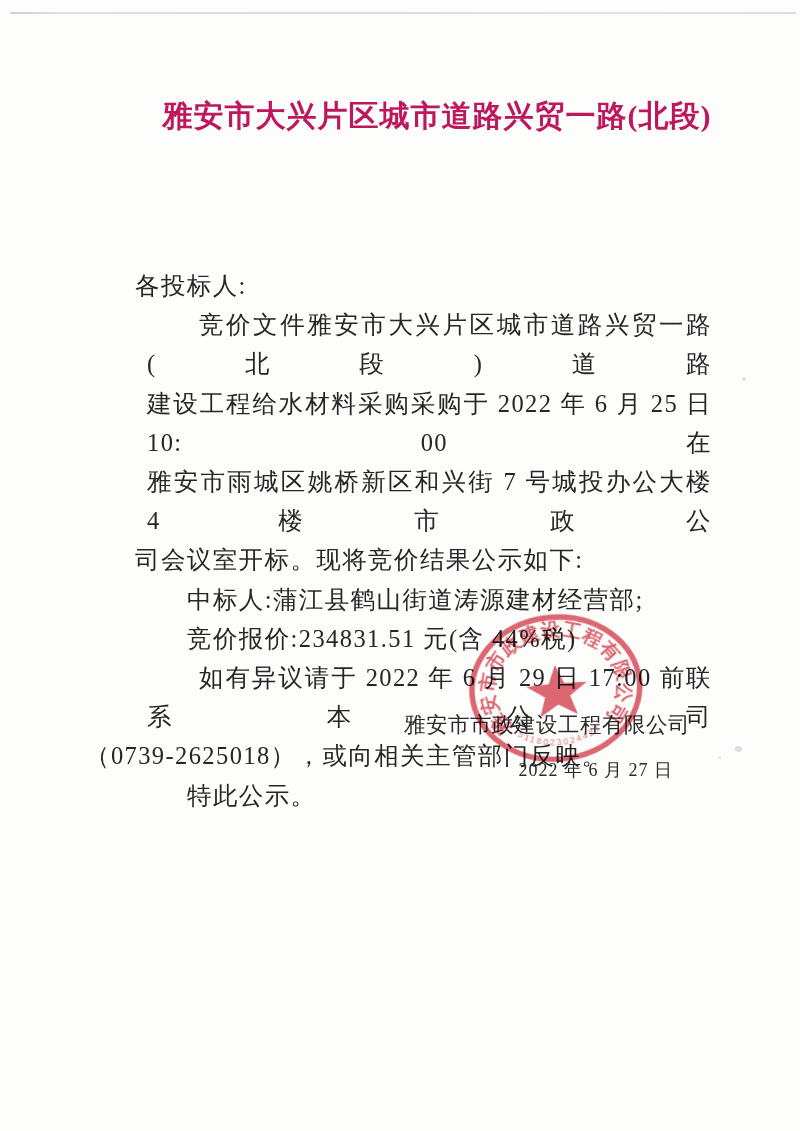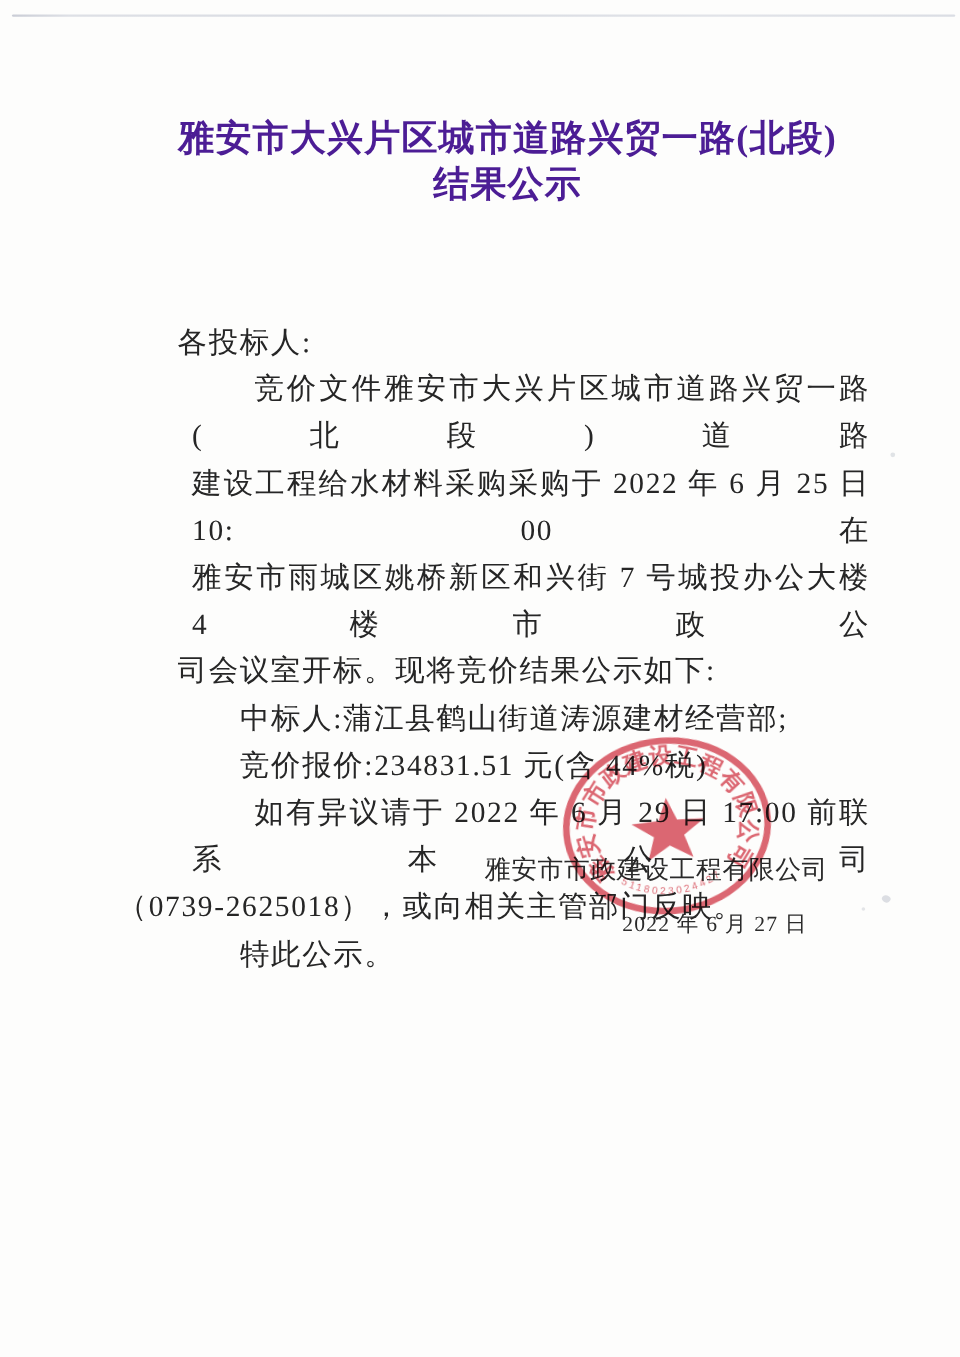"雅安市大兴片区城市道路兴贸一路(北段)" .title-block { color: #4c1d95 -> #be185d; left: 123px -> 137px }
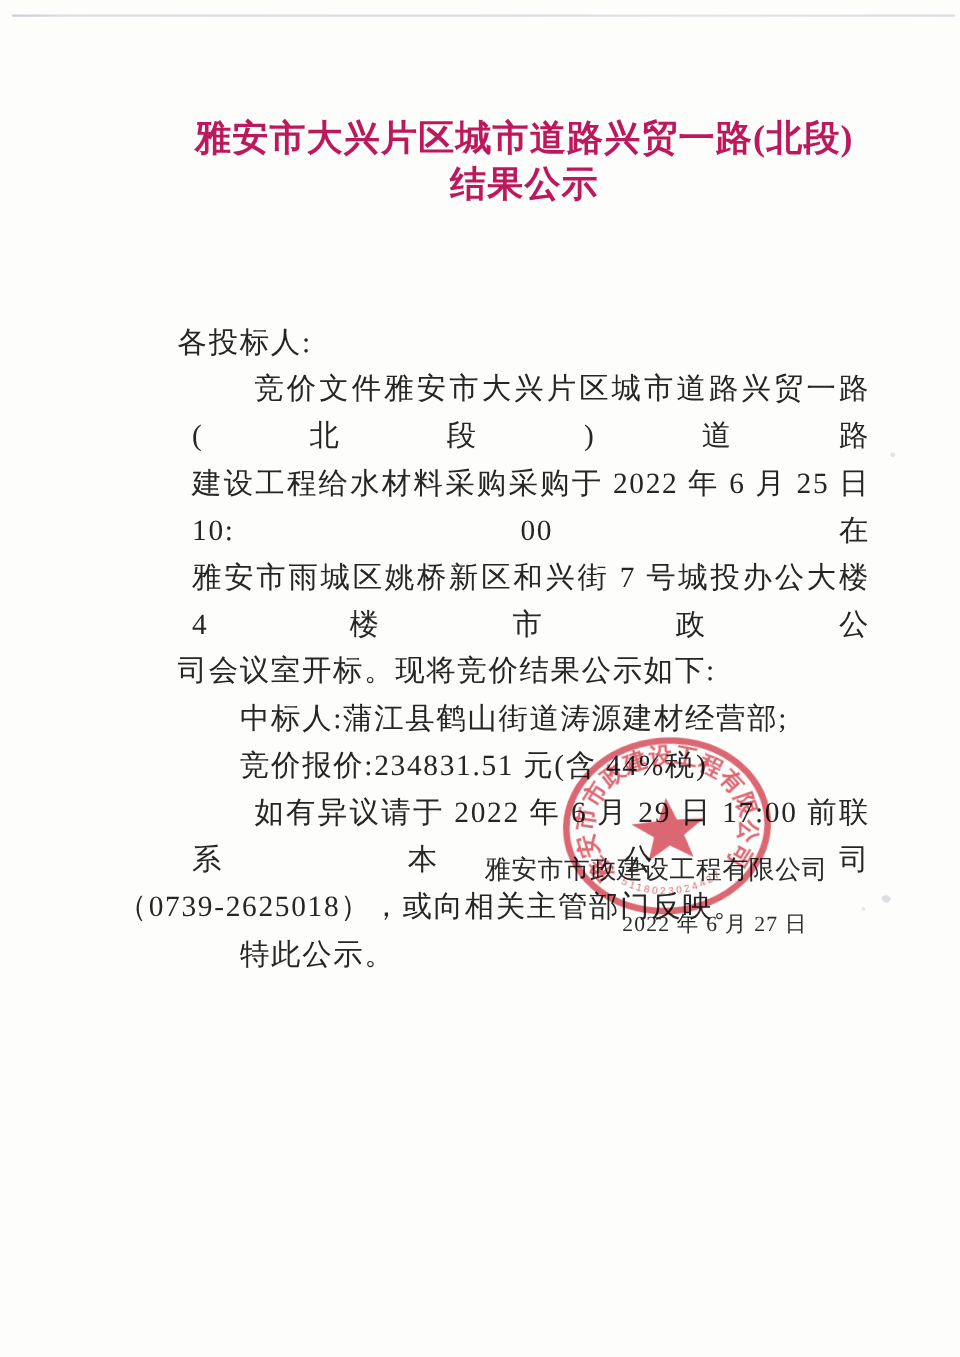"结果公示" div { html: <div>结果公示</div> -> none }
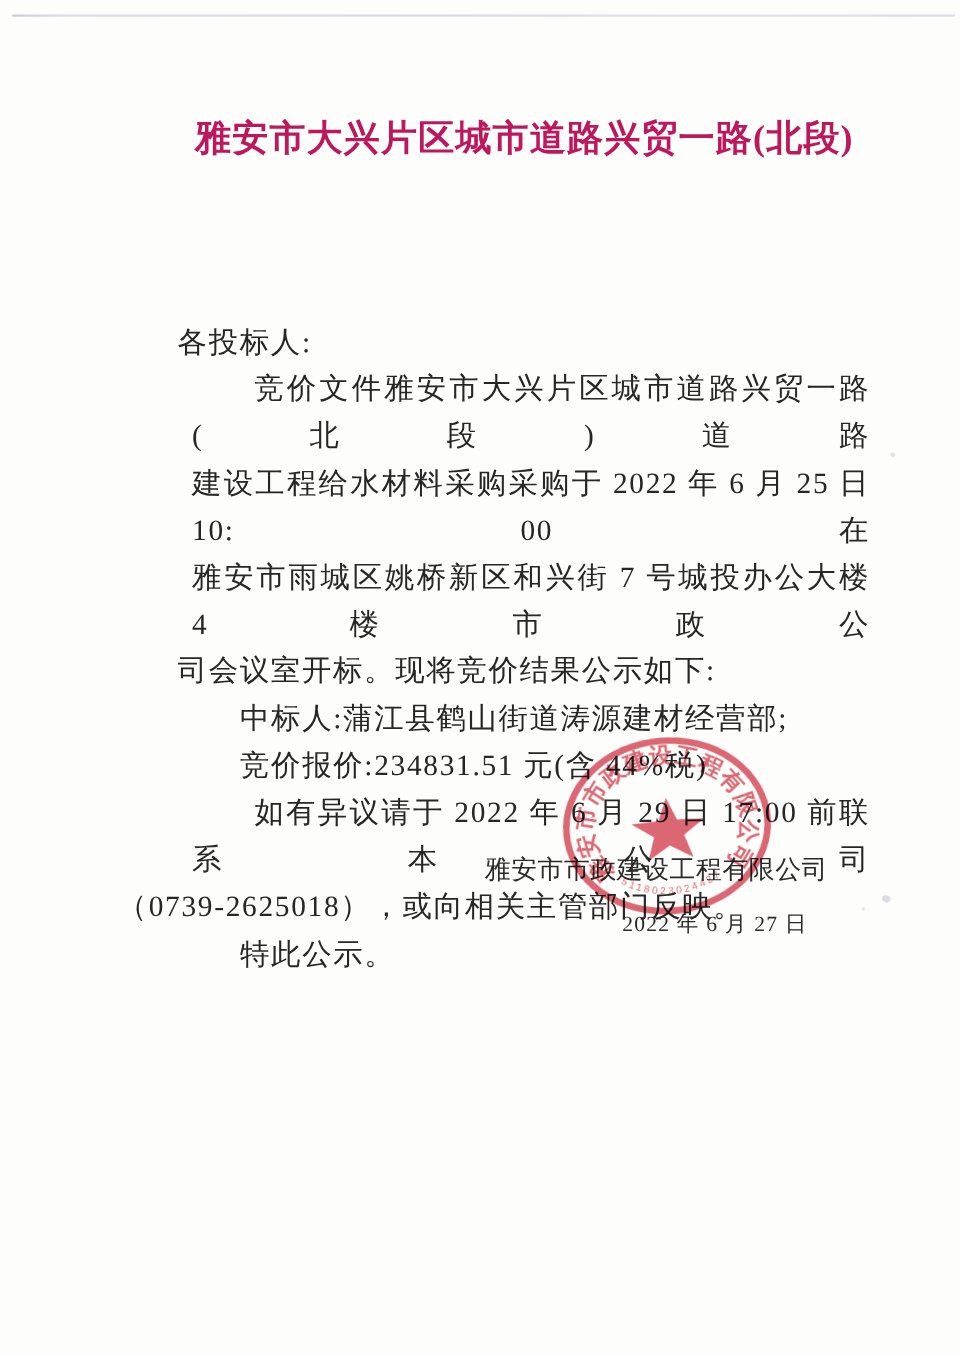"各投标人:" .body-block { left: 148px -> 135px }
